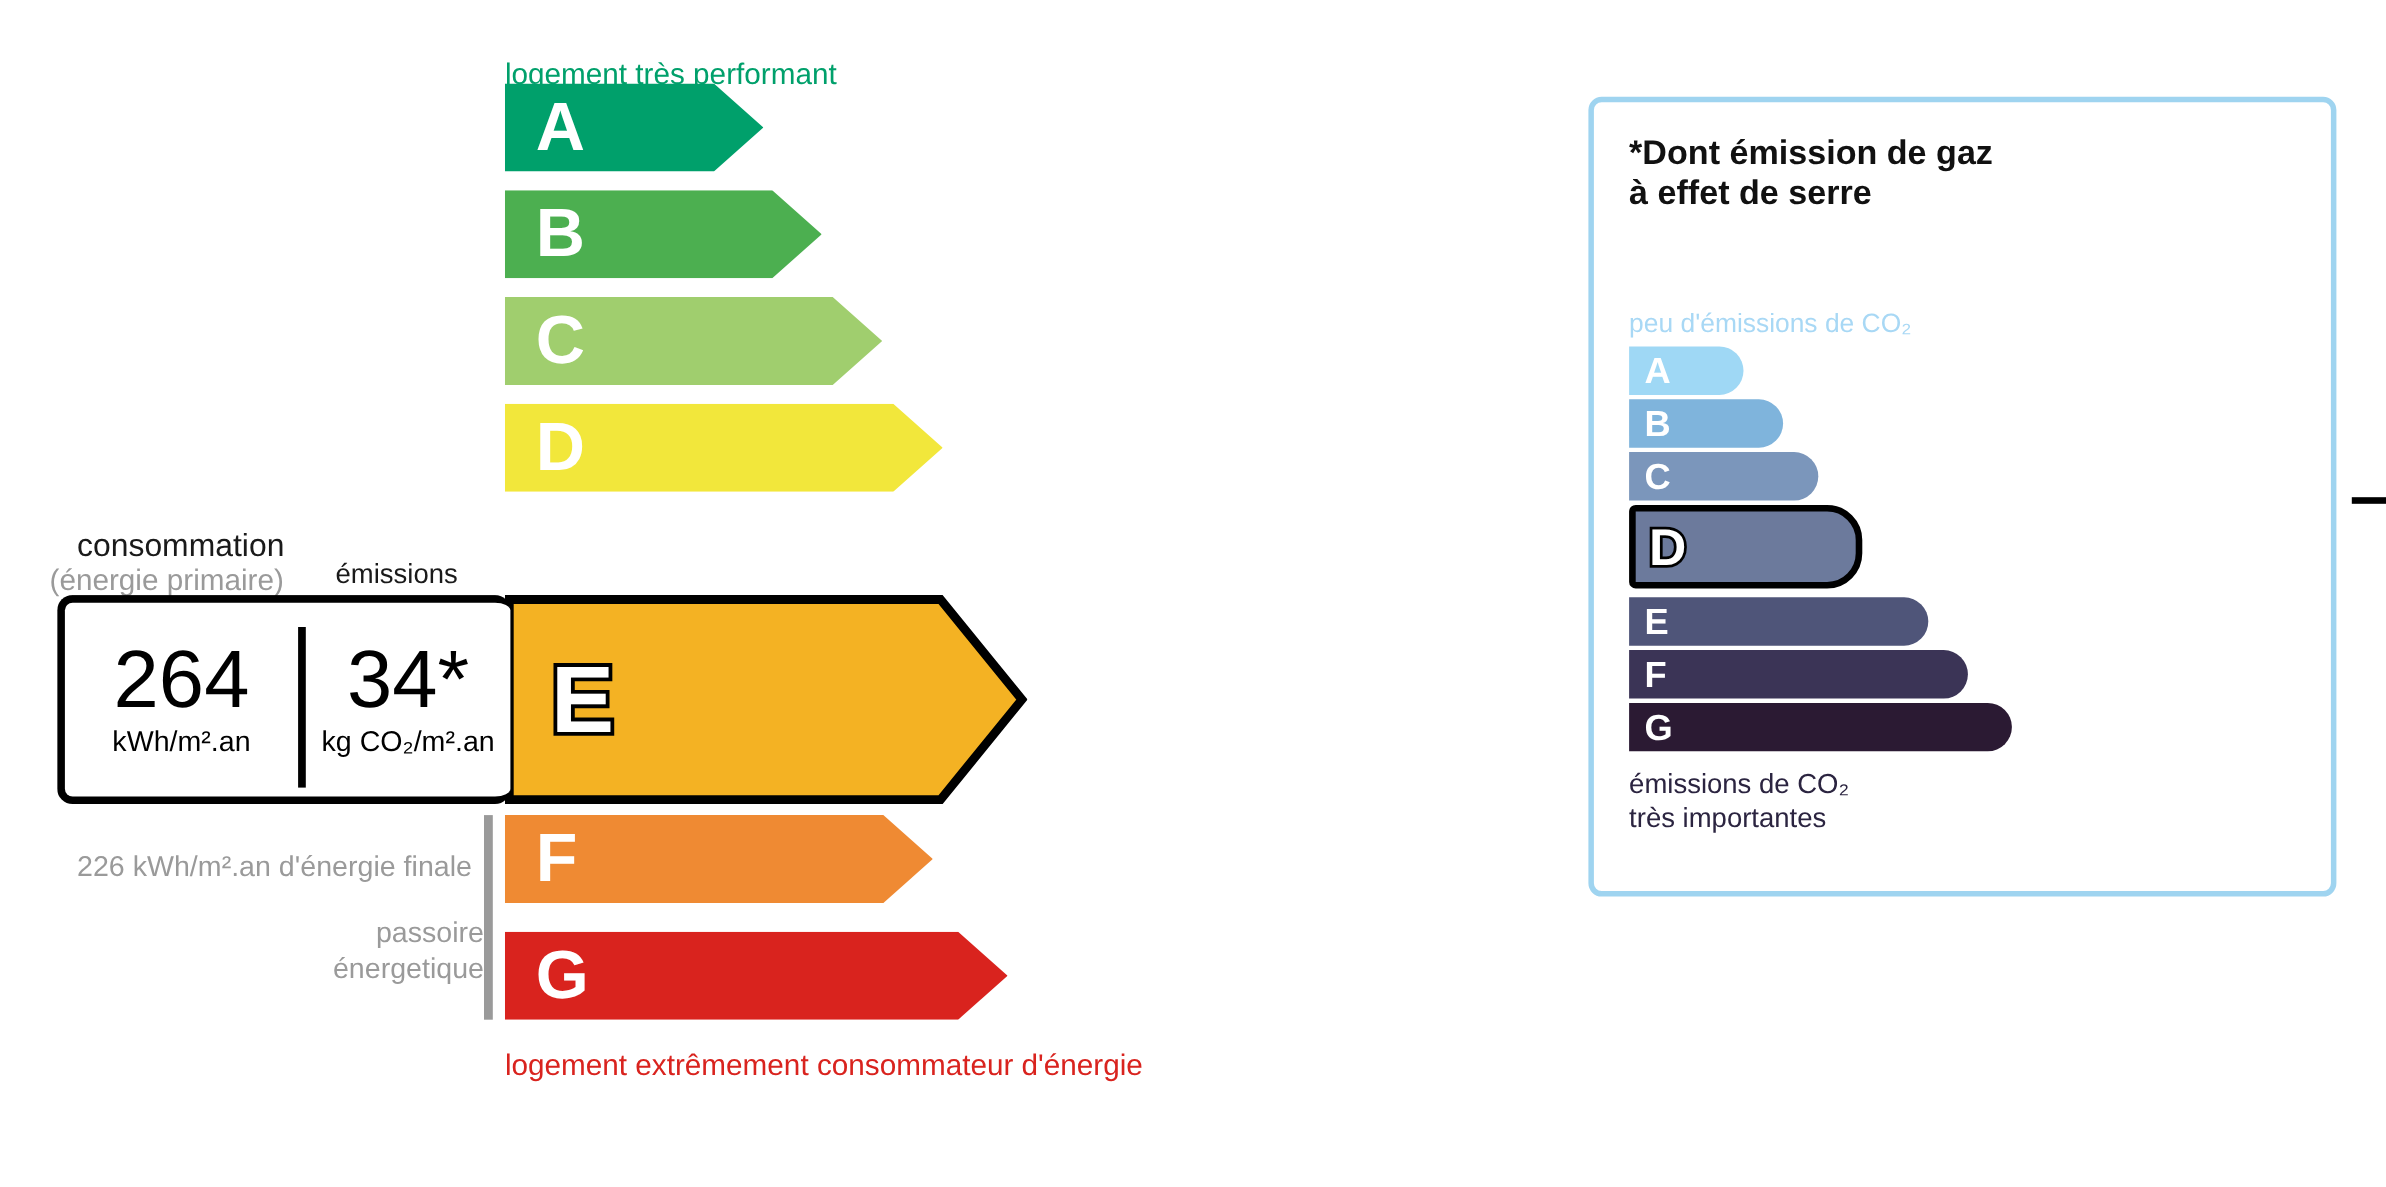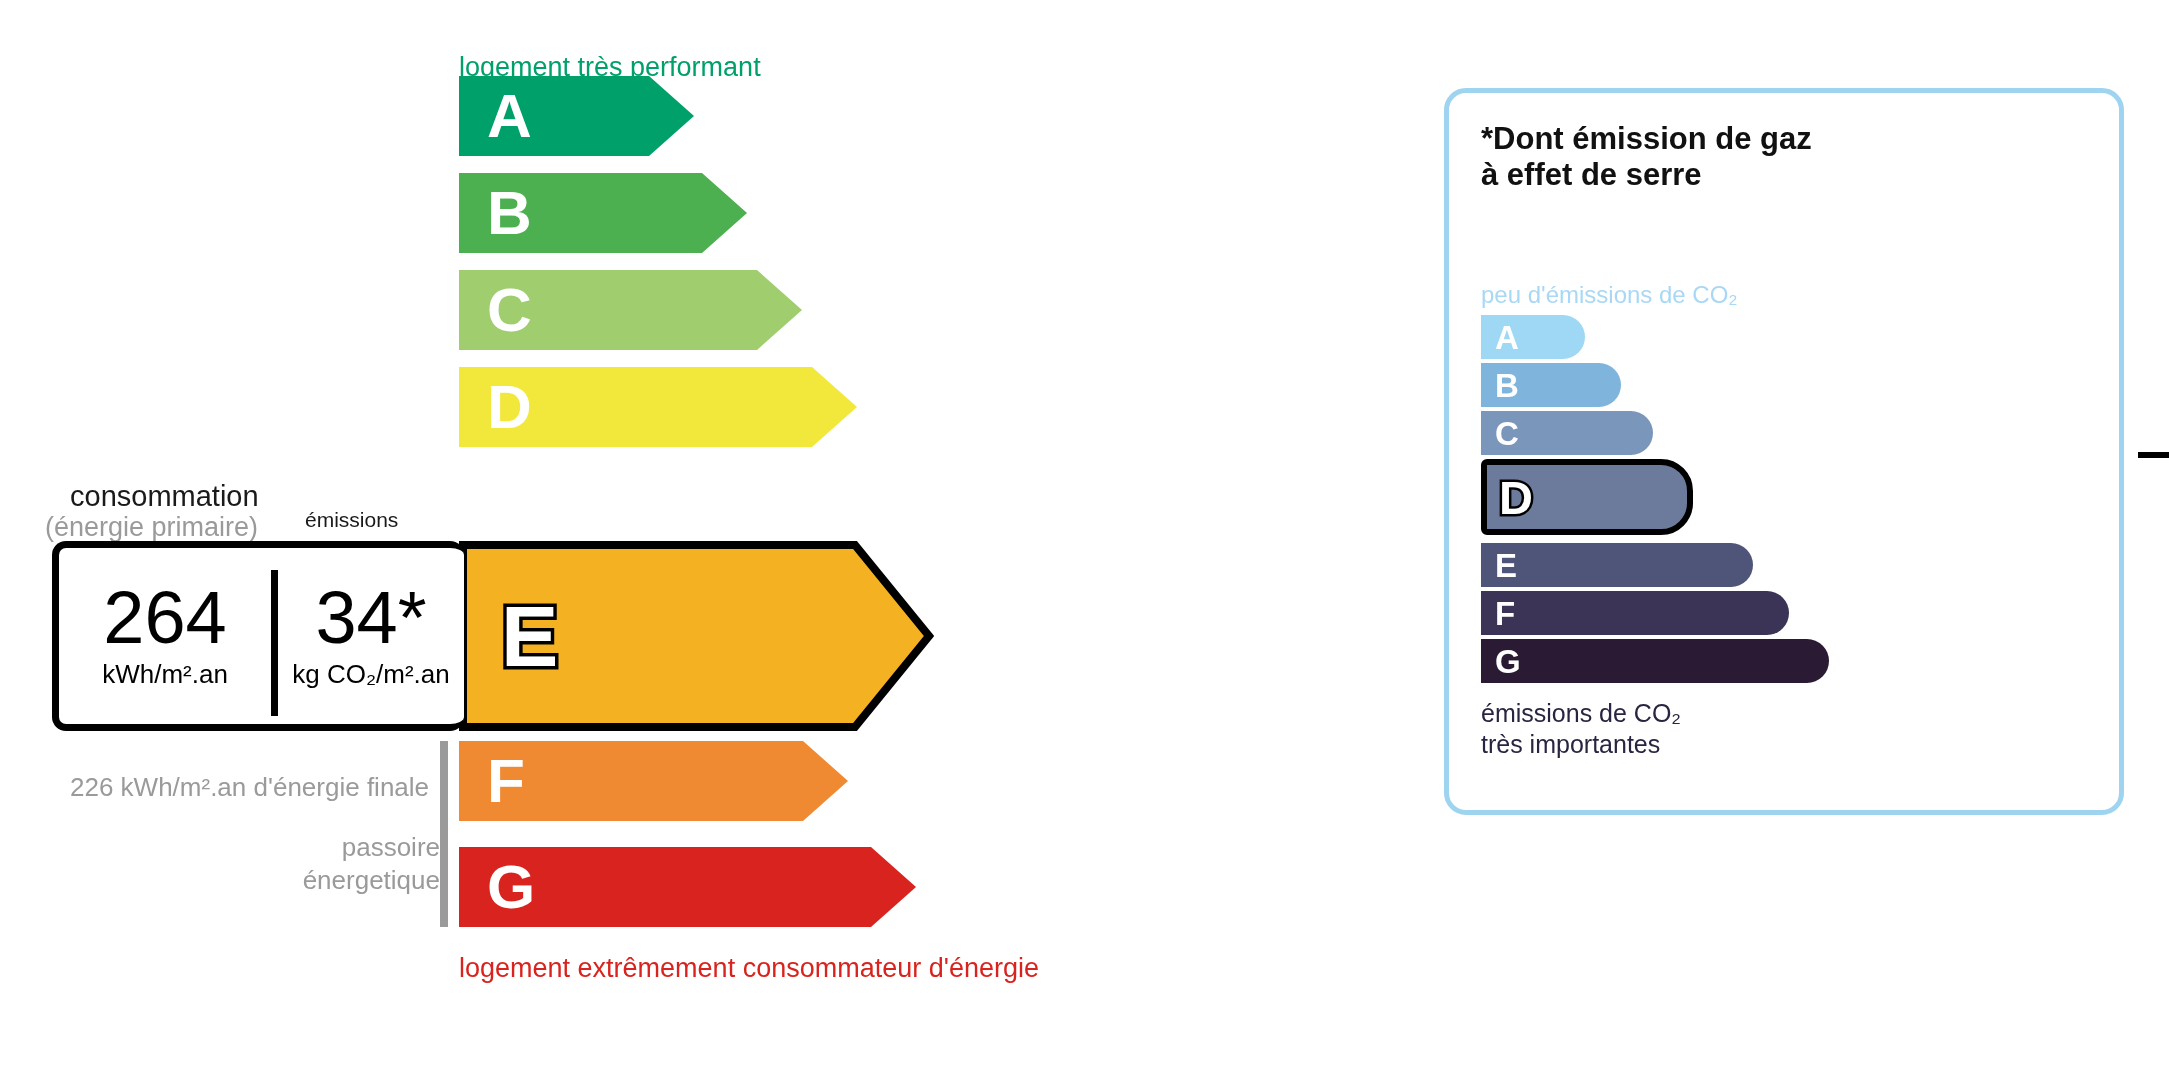"*Dont émission de gaz" #ges-panel { border-radius: 22px -> 12px }
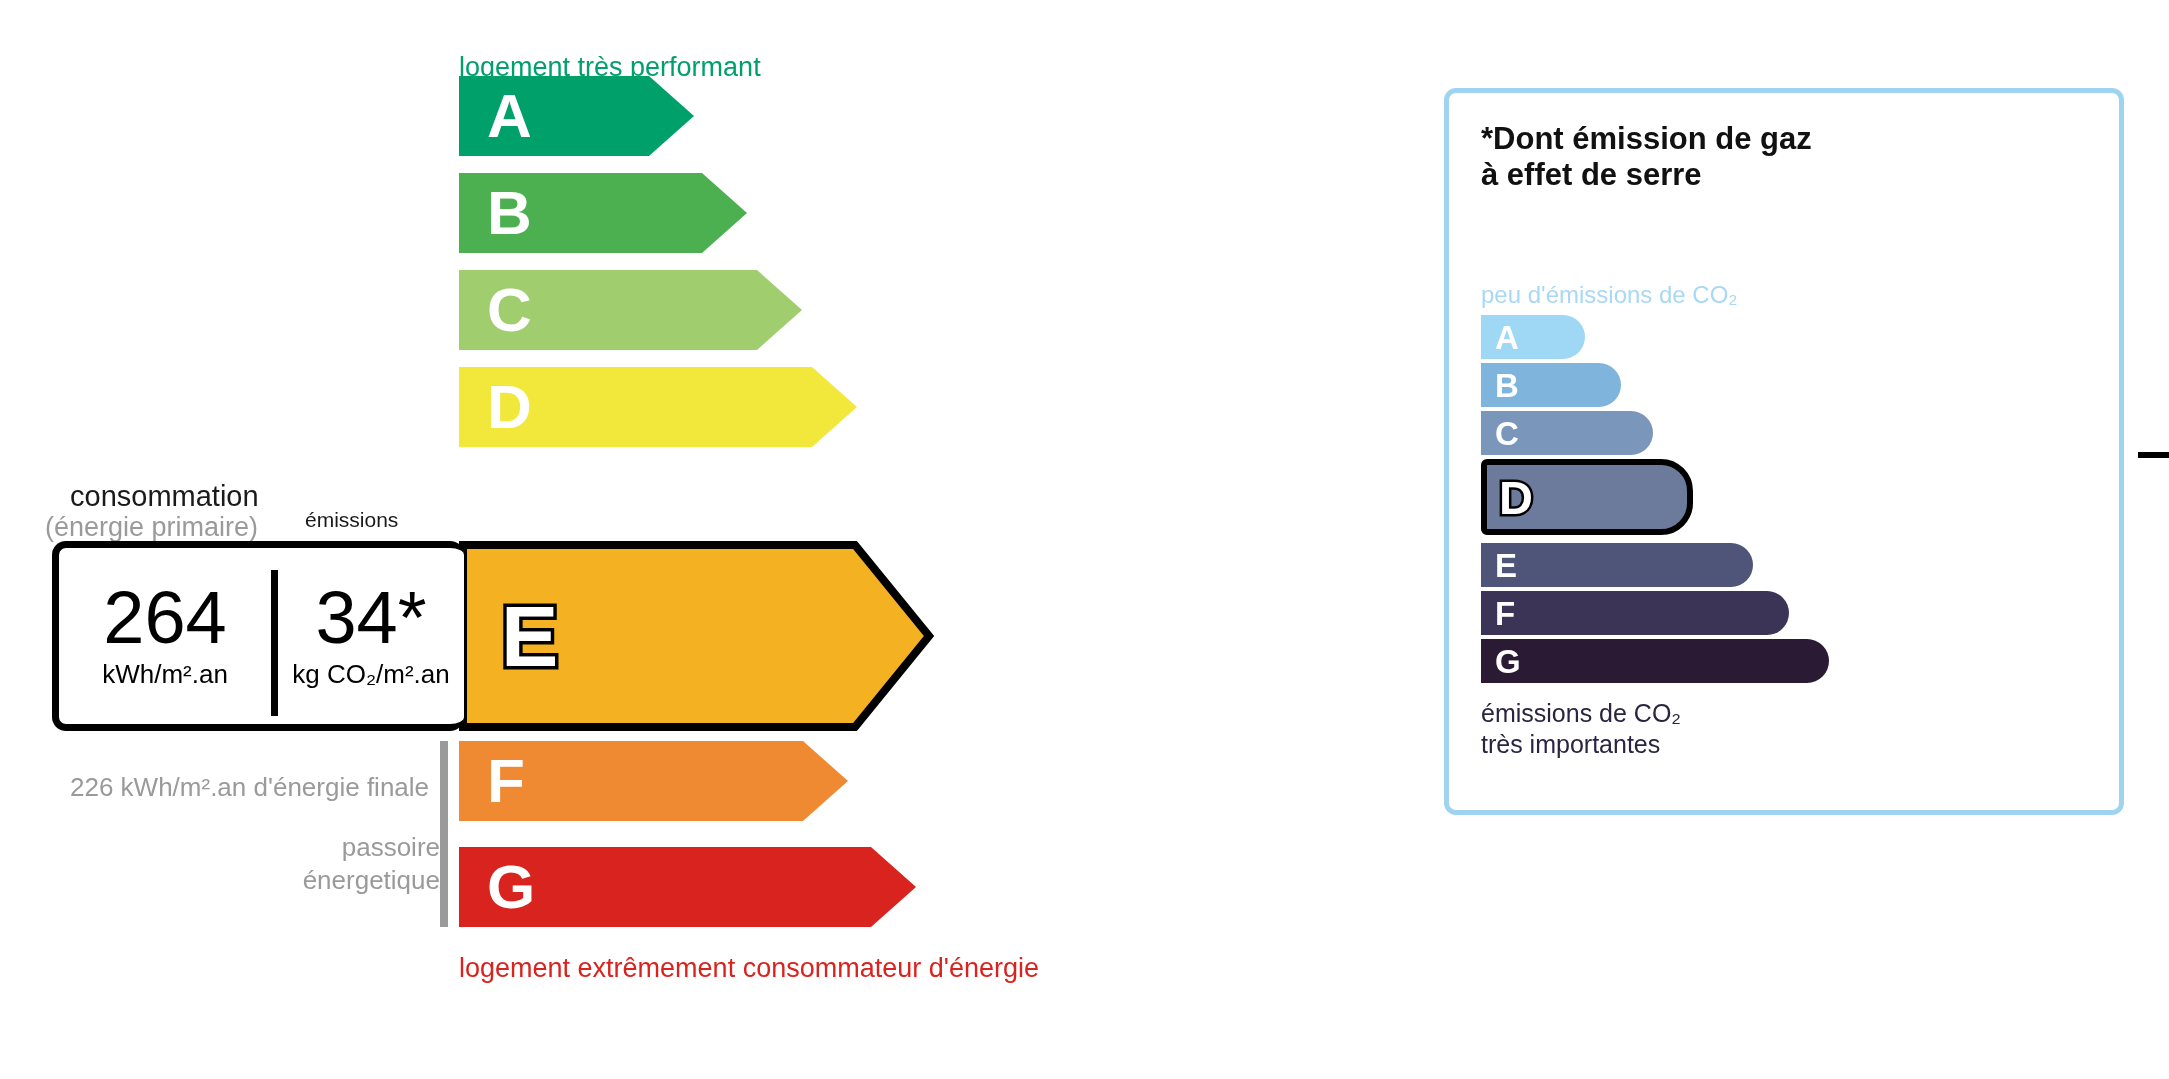"émissions" .lbl-emissions { font-size: 21px -> 25px }
